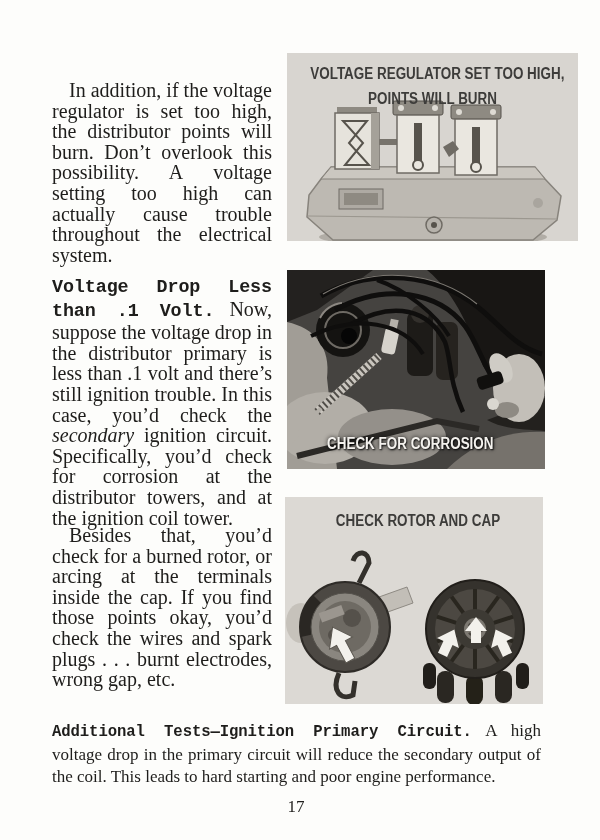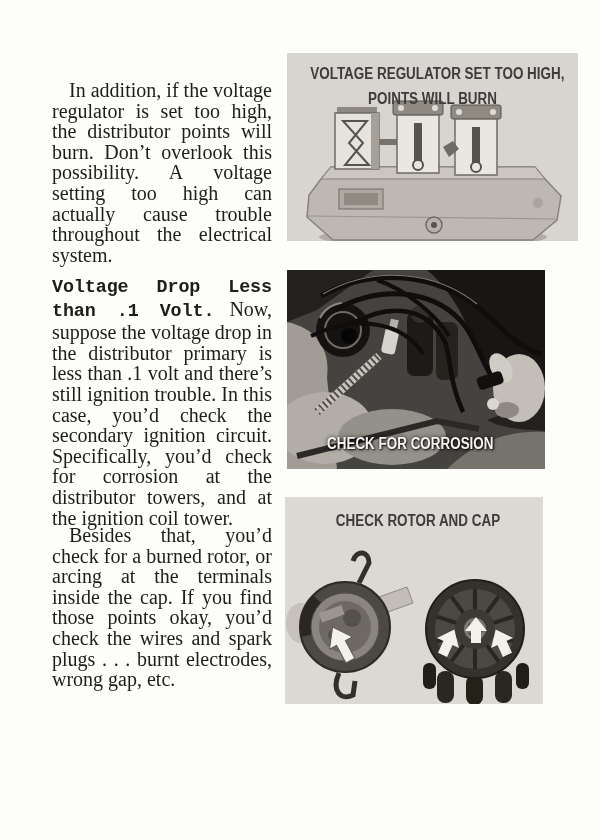"secondary" .ital { font-style: none -> italic }
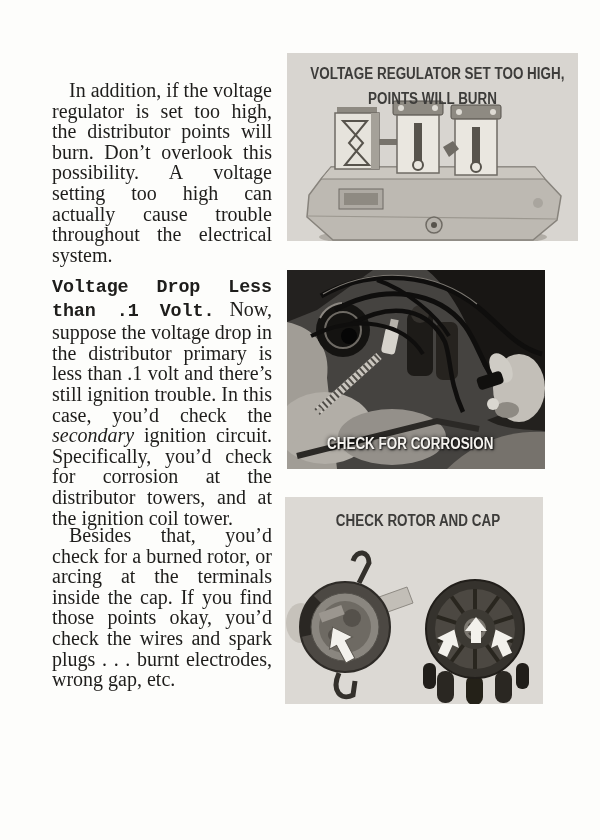"Additional Tests—Ignition Primary" p.para { html: none -> <p> <span>Additional Tests—Ignition Primary Circuit.</span><span> A high voltage drop in the primary circuit will reduce the secondary output of the coil. This leads to hard starting and poor engine performance.</span> </p> }
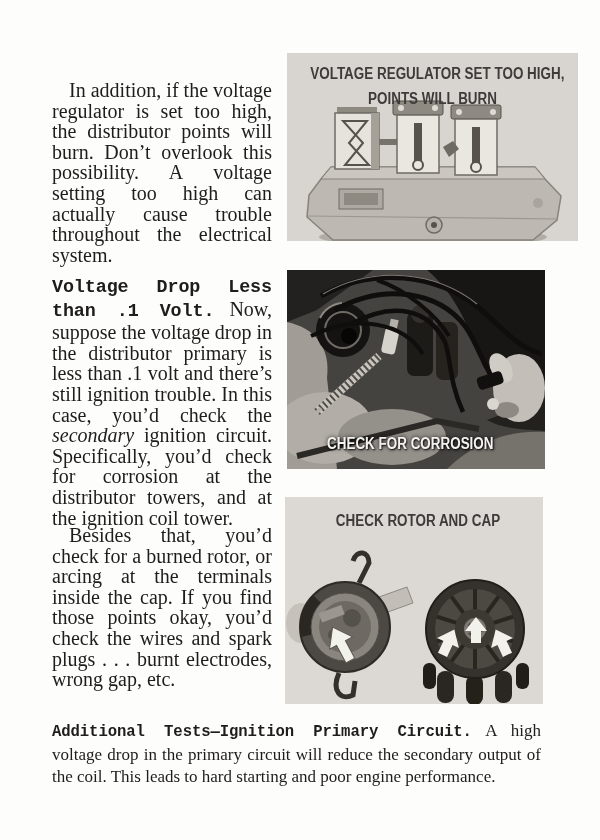"17" div.pageno { html: none -> <div>17</div> }
